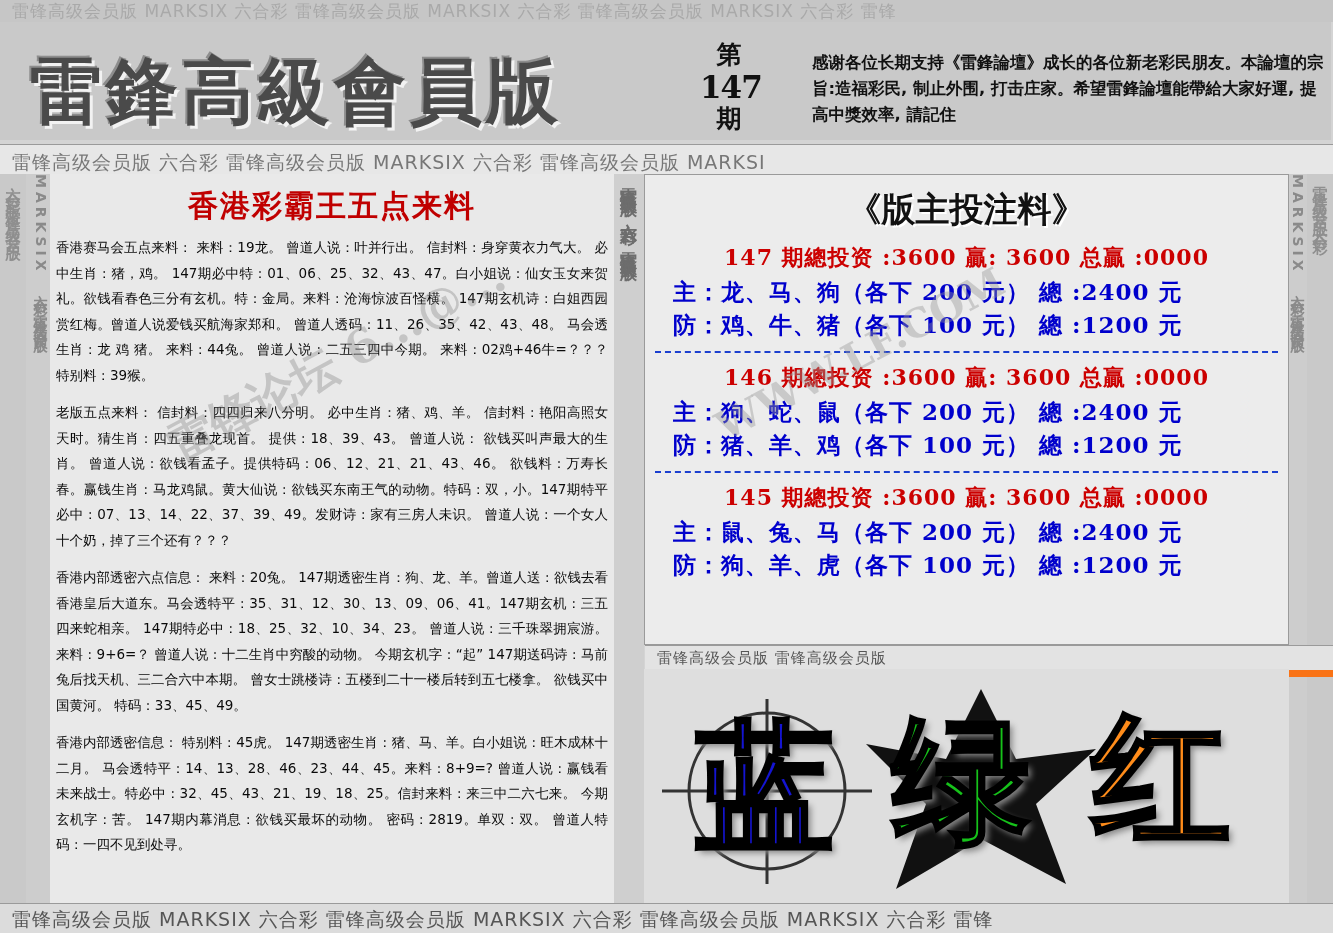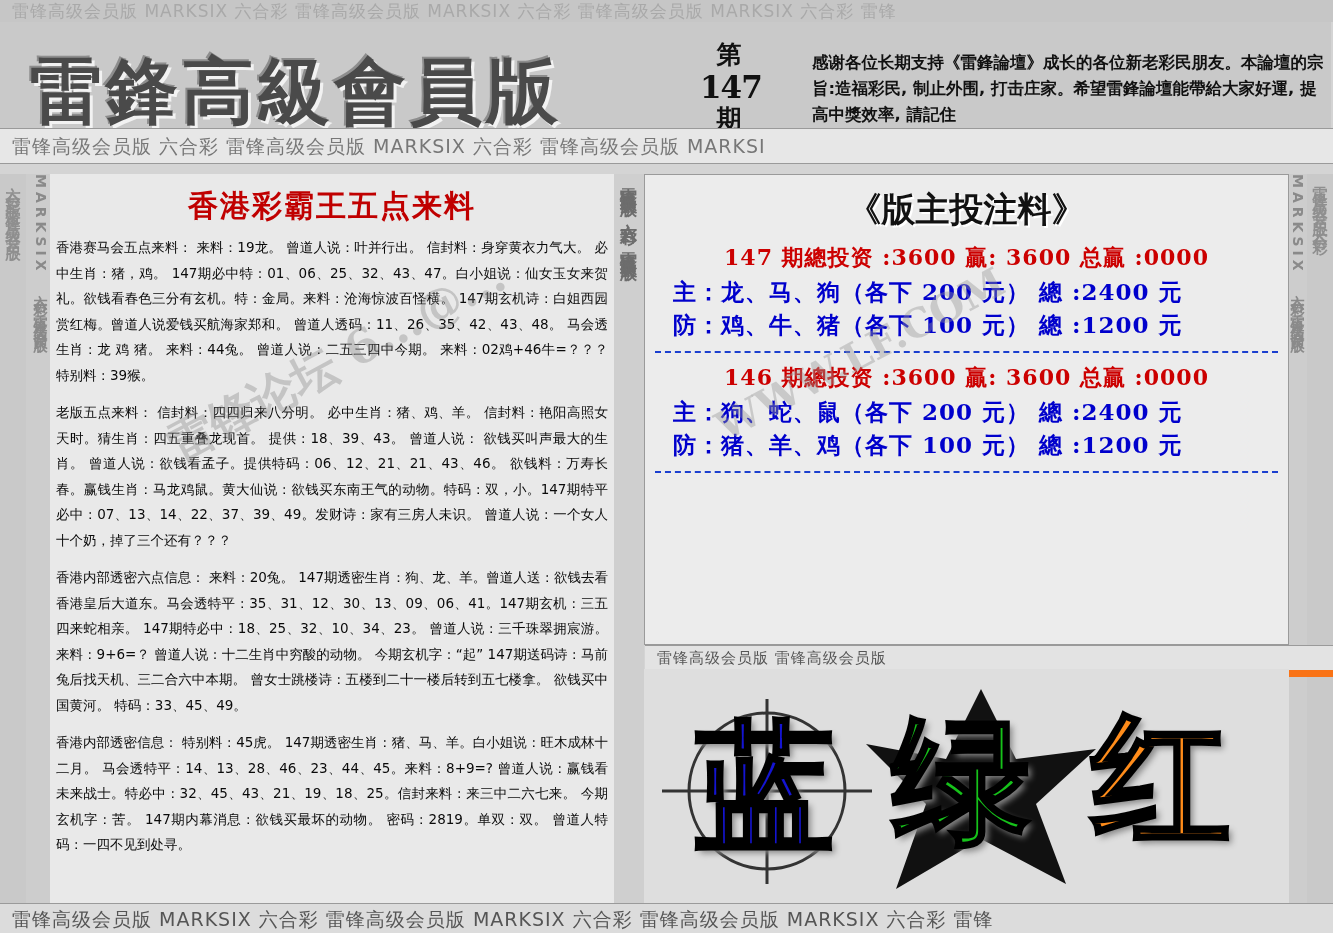"雷锋高级会员版 六合彩 雷锋高级会员版 MARKSIX 六合彩" .strip-mid { top: 128px -> 144px }
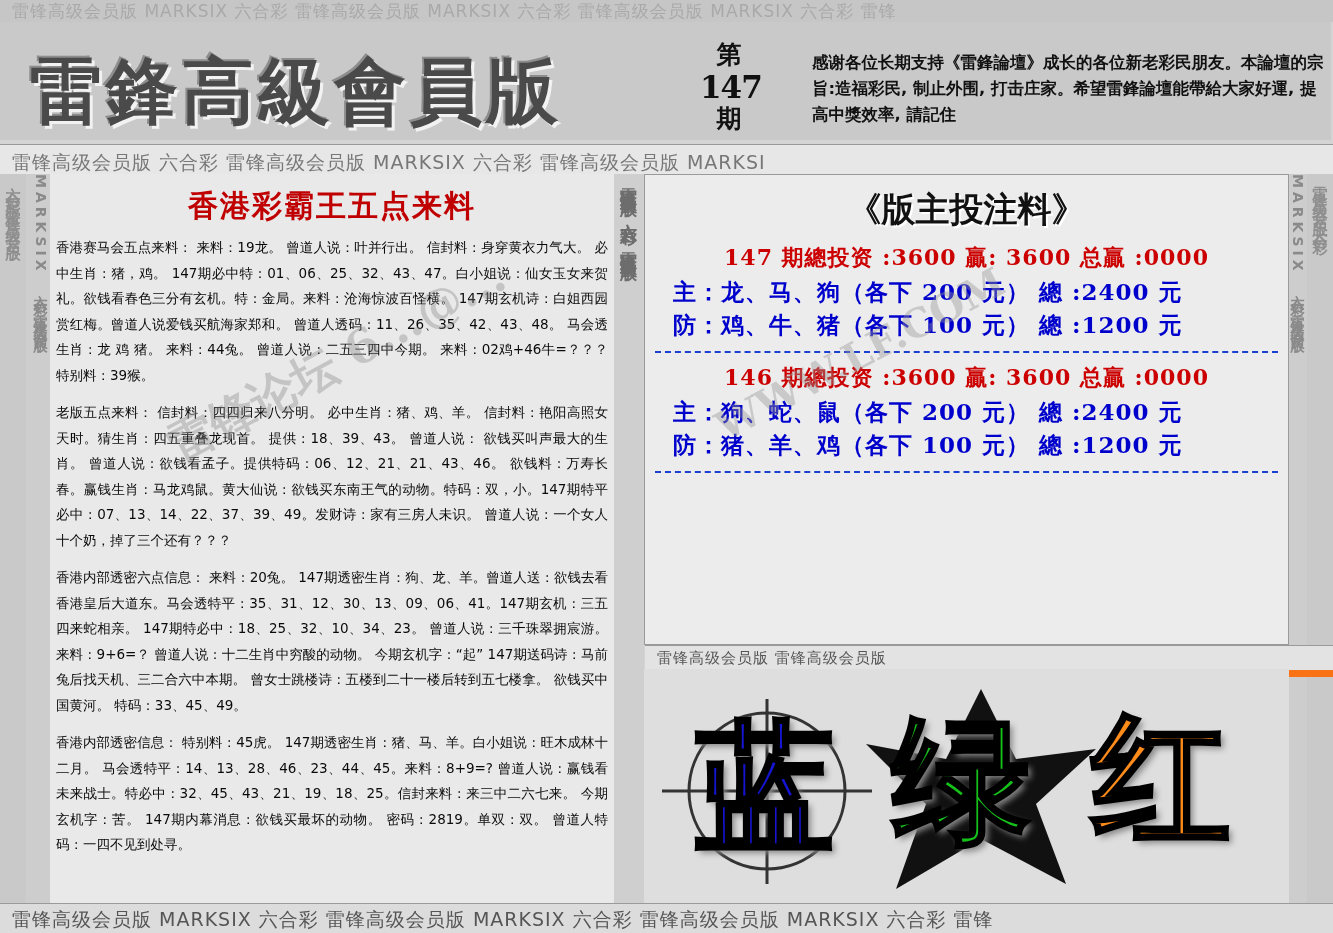"145 期總投资 :3600 贏: 3600" div.blk { html: none -> <div> <div>145 期總投资 :3600 贏: 3600 总贏 :0000</div> <div>主：鼠、兔、马（各下 200 元） 總 :2400 元</div> <div>防：狗、羊、虎（各下 100 元） 總 :1200 元</div> </div> }
